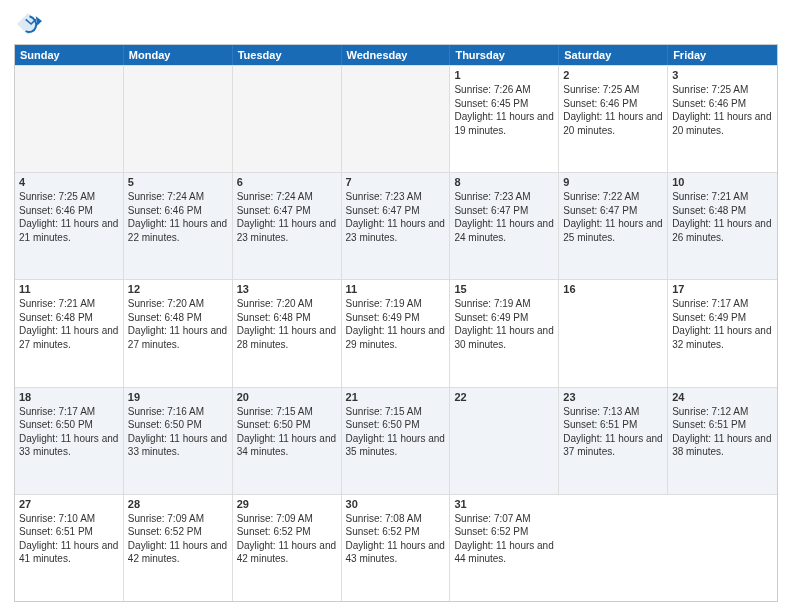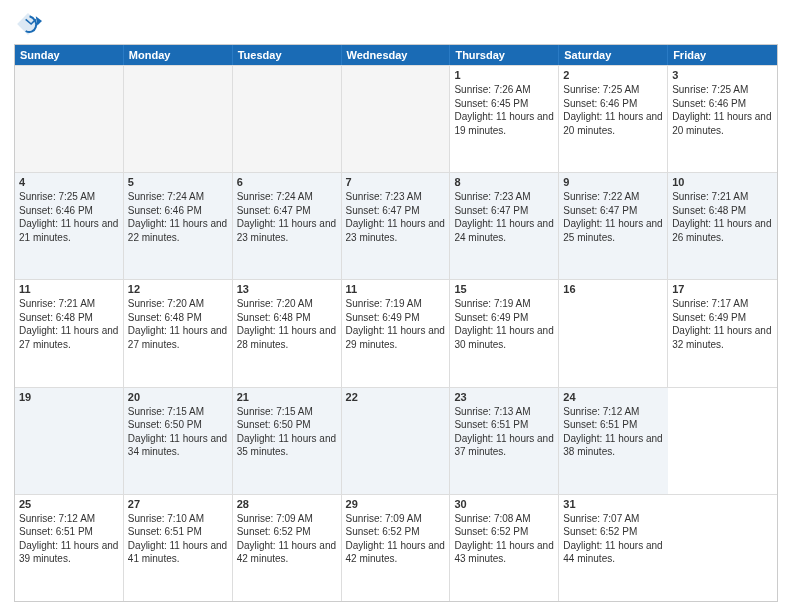"18" div.cal-cell { html: none -> <div> <span>18</span> <div>Sunrise: 7:17 AM Sunset: 6:50 PM Daylight: 11 hours and 33 minutes.</div> </div> }
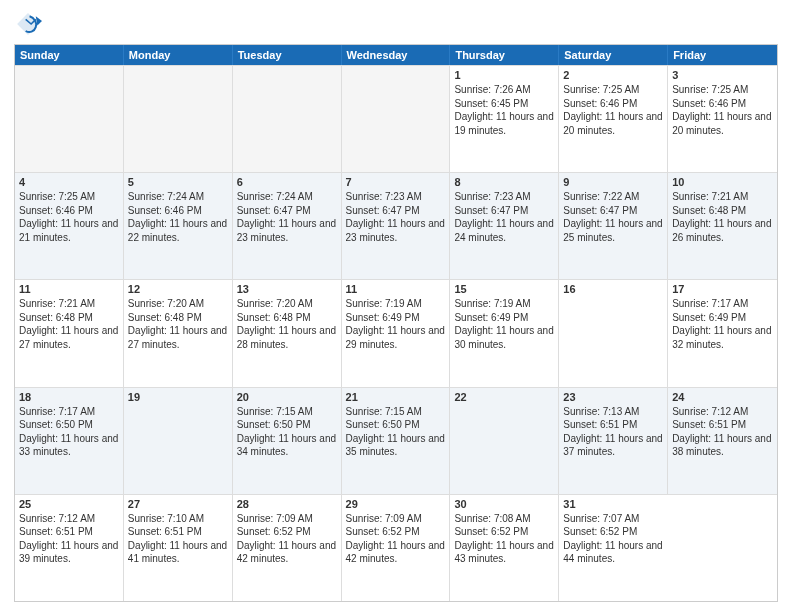"Sunrise: 7:16 AM Sunset: 6:50" div.cell-text { html: none -> <div>Sunrise: 7:16 AM Sunset: 6:50 PM Daylight: 11 hours and 33 minutes.</div> }
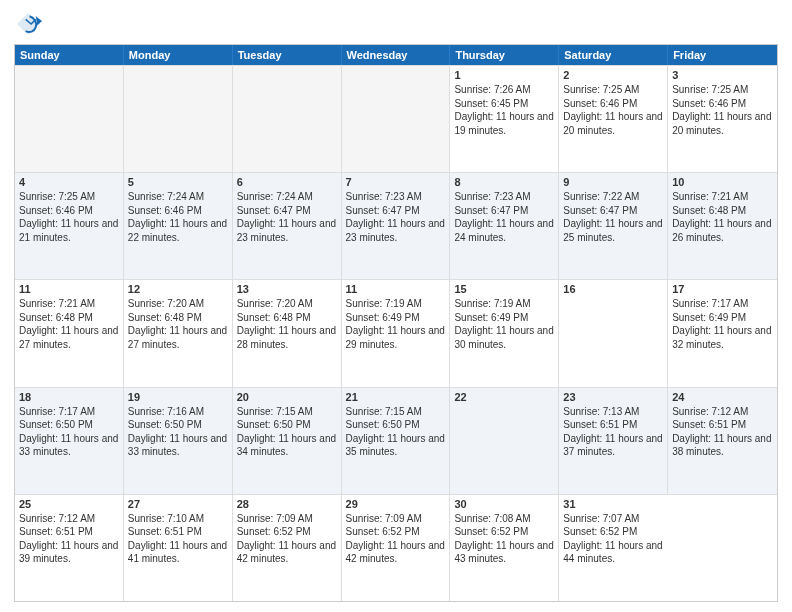"25" div.cal-cell { html: <div> <span>25</span> <div>Sunrise: 7:12 AM Sunset: 6:51 PM Daylight: 11 hours and 39 minutes.</div> </div> -> none }
